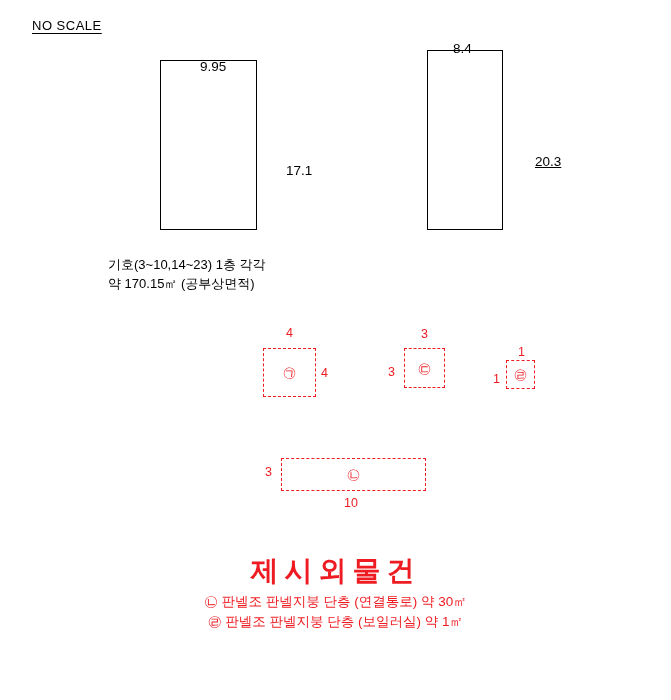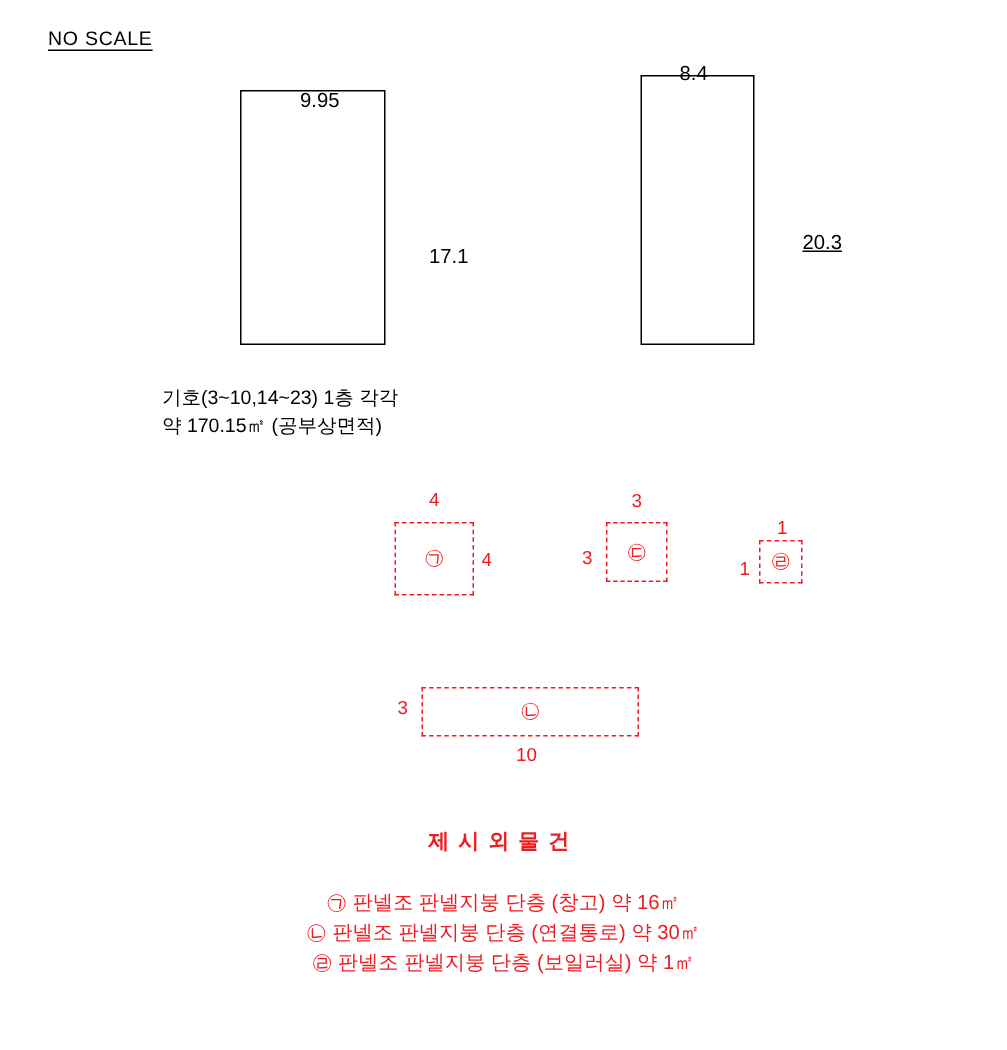"제시외물건" #legend-title { font-size: 14px -> 28px }
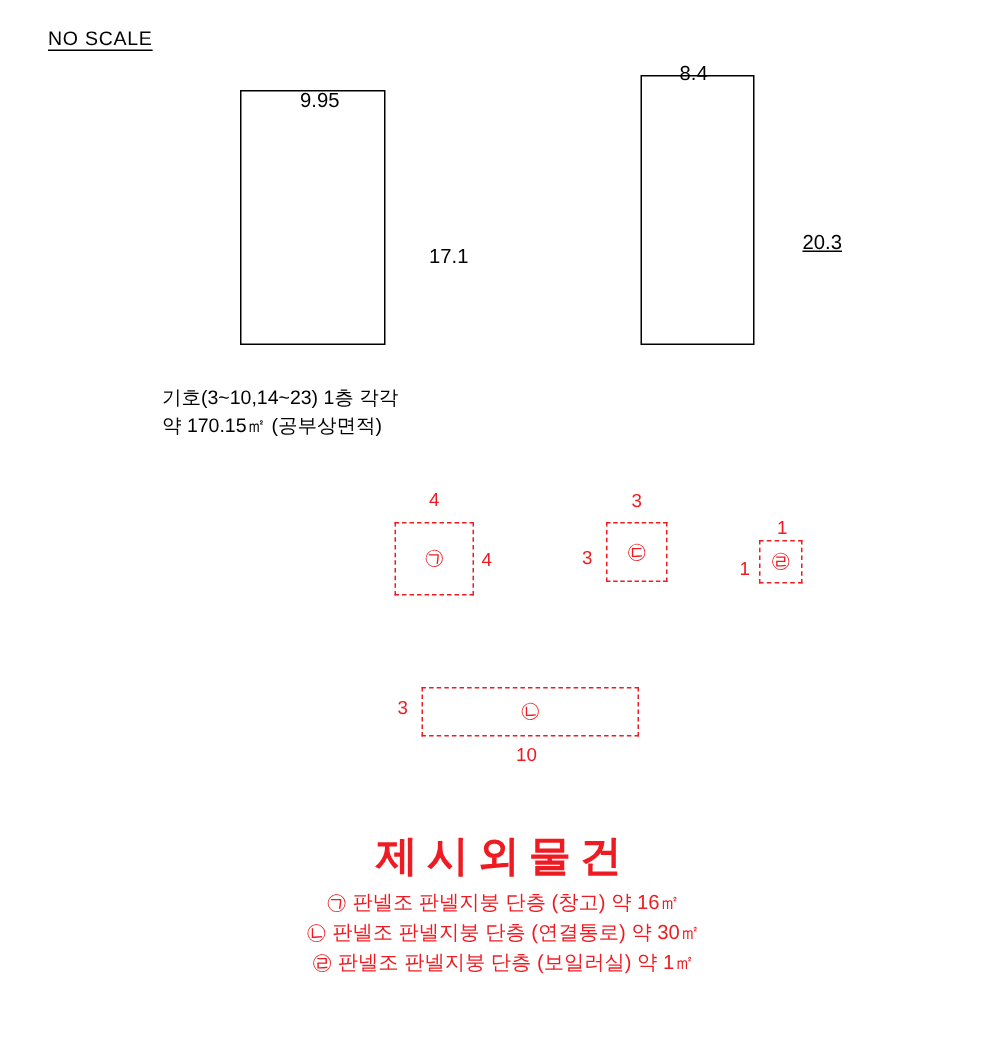"㉠ 판넬조 판넬지붕 단층 (창고)" div { html: <div>㉠ 판넬조 판넬지붕 단층 (창고) 약 16㎡</div> -> none }
